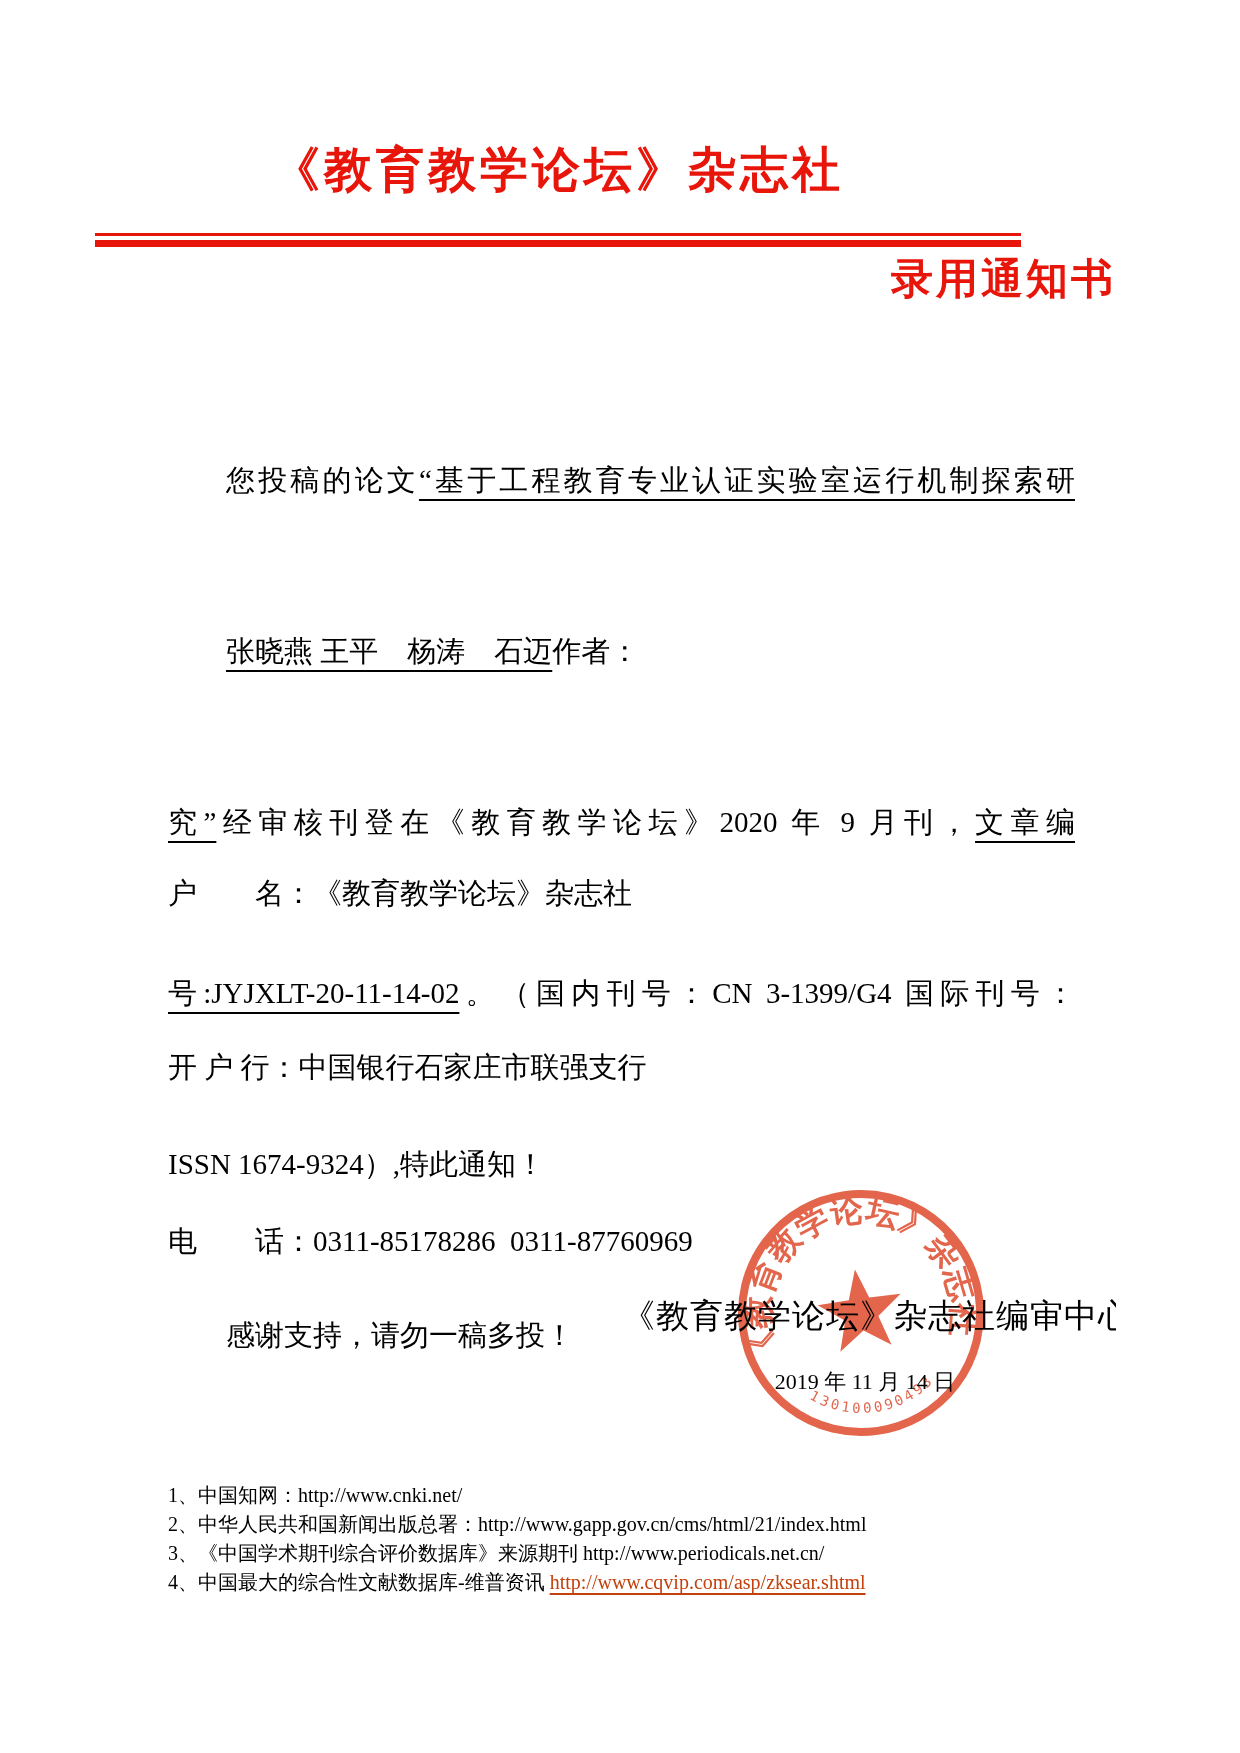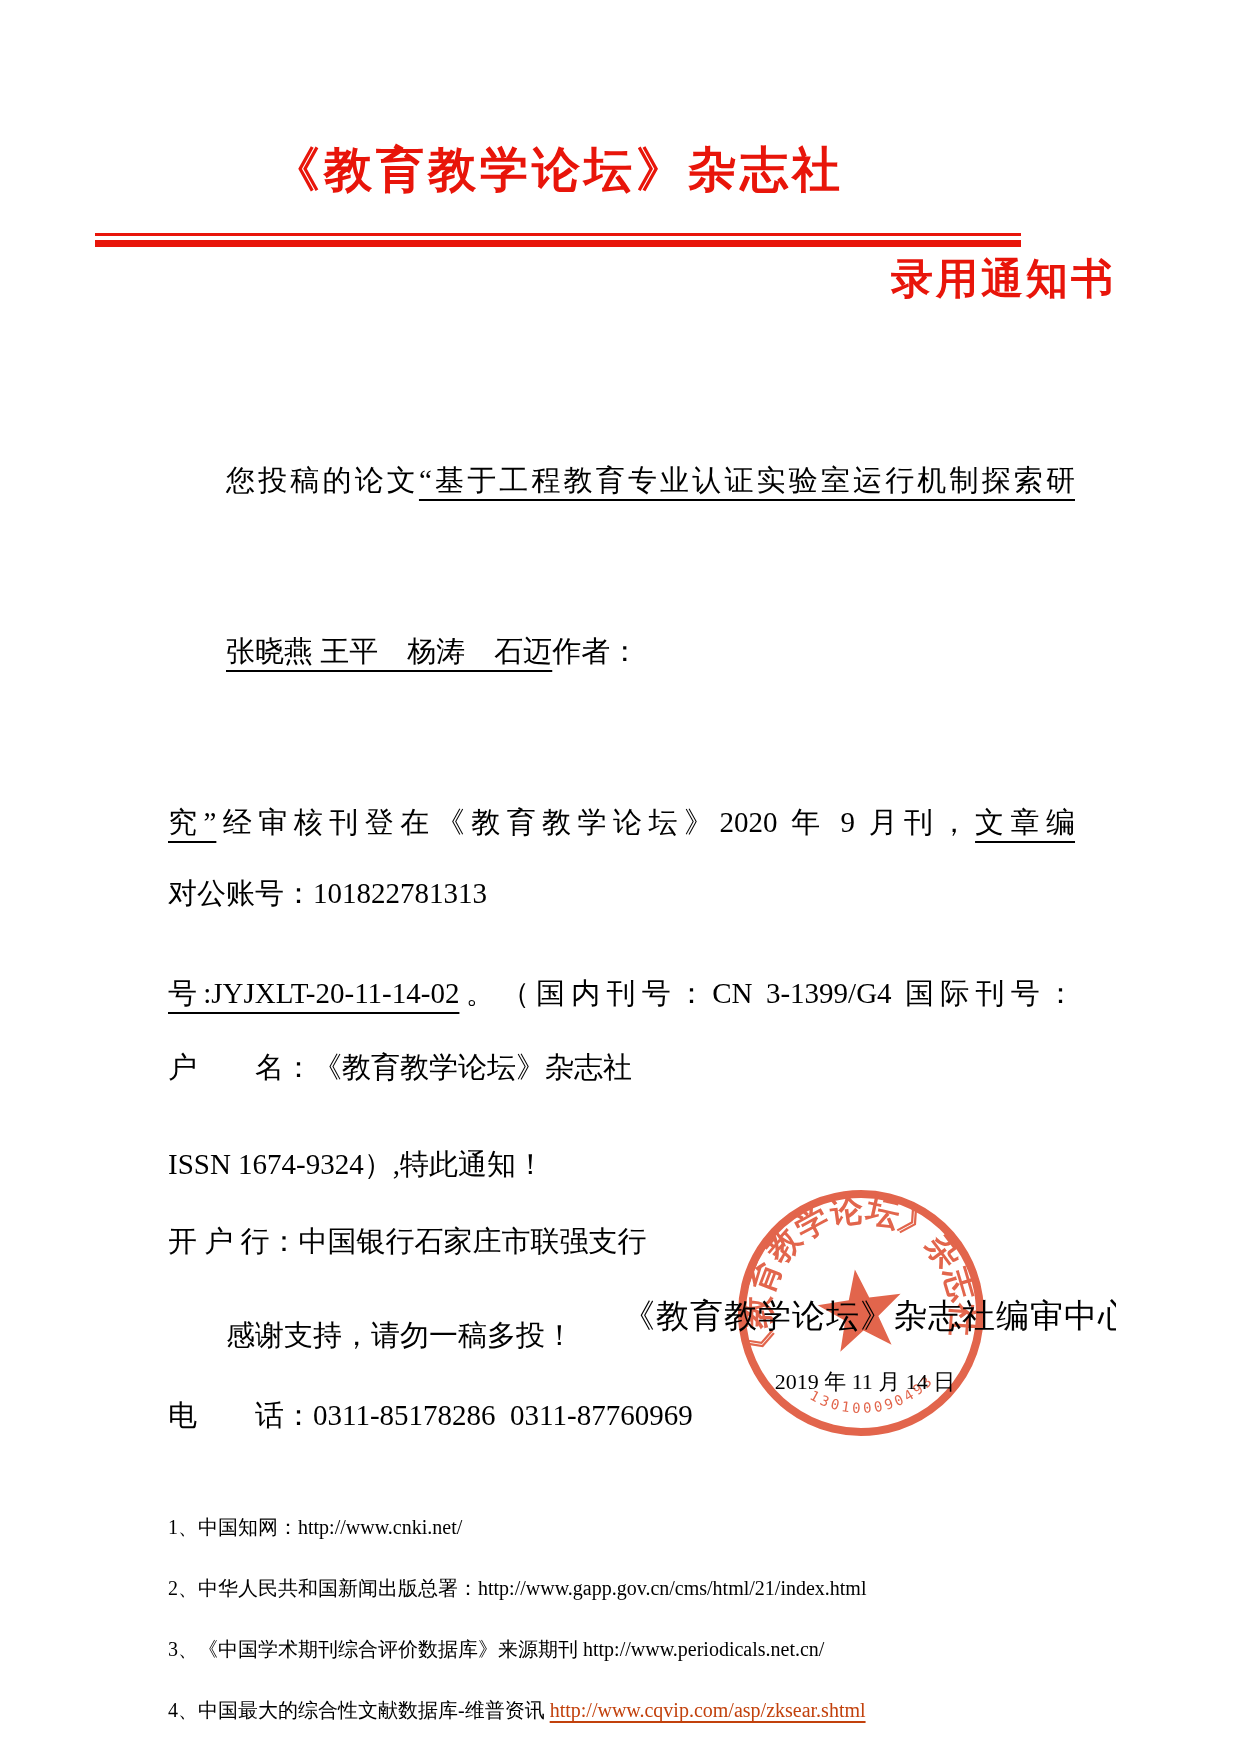"对公账号：101822781313" div { html: <div><span>对公账号：</span><span>101822781313</span></div> -> none }
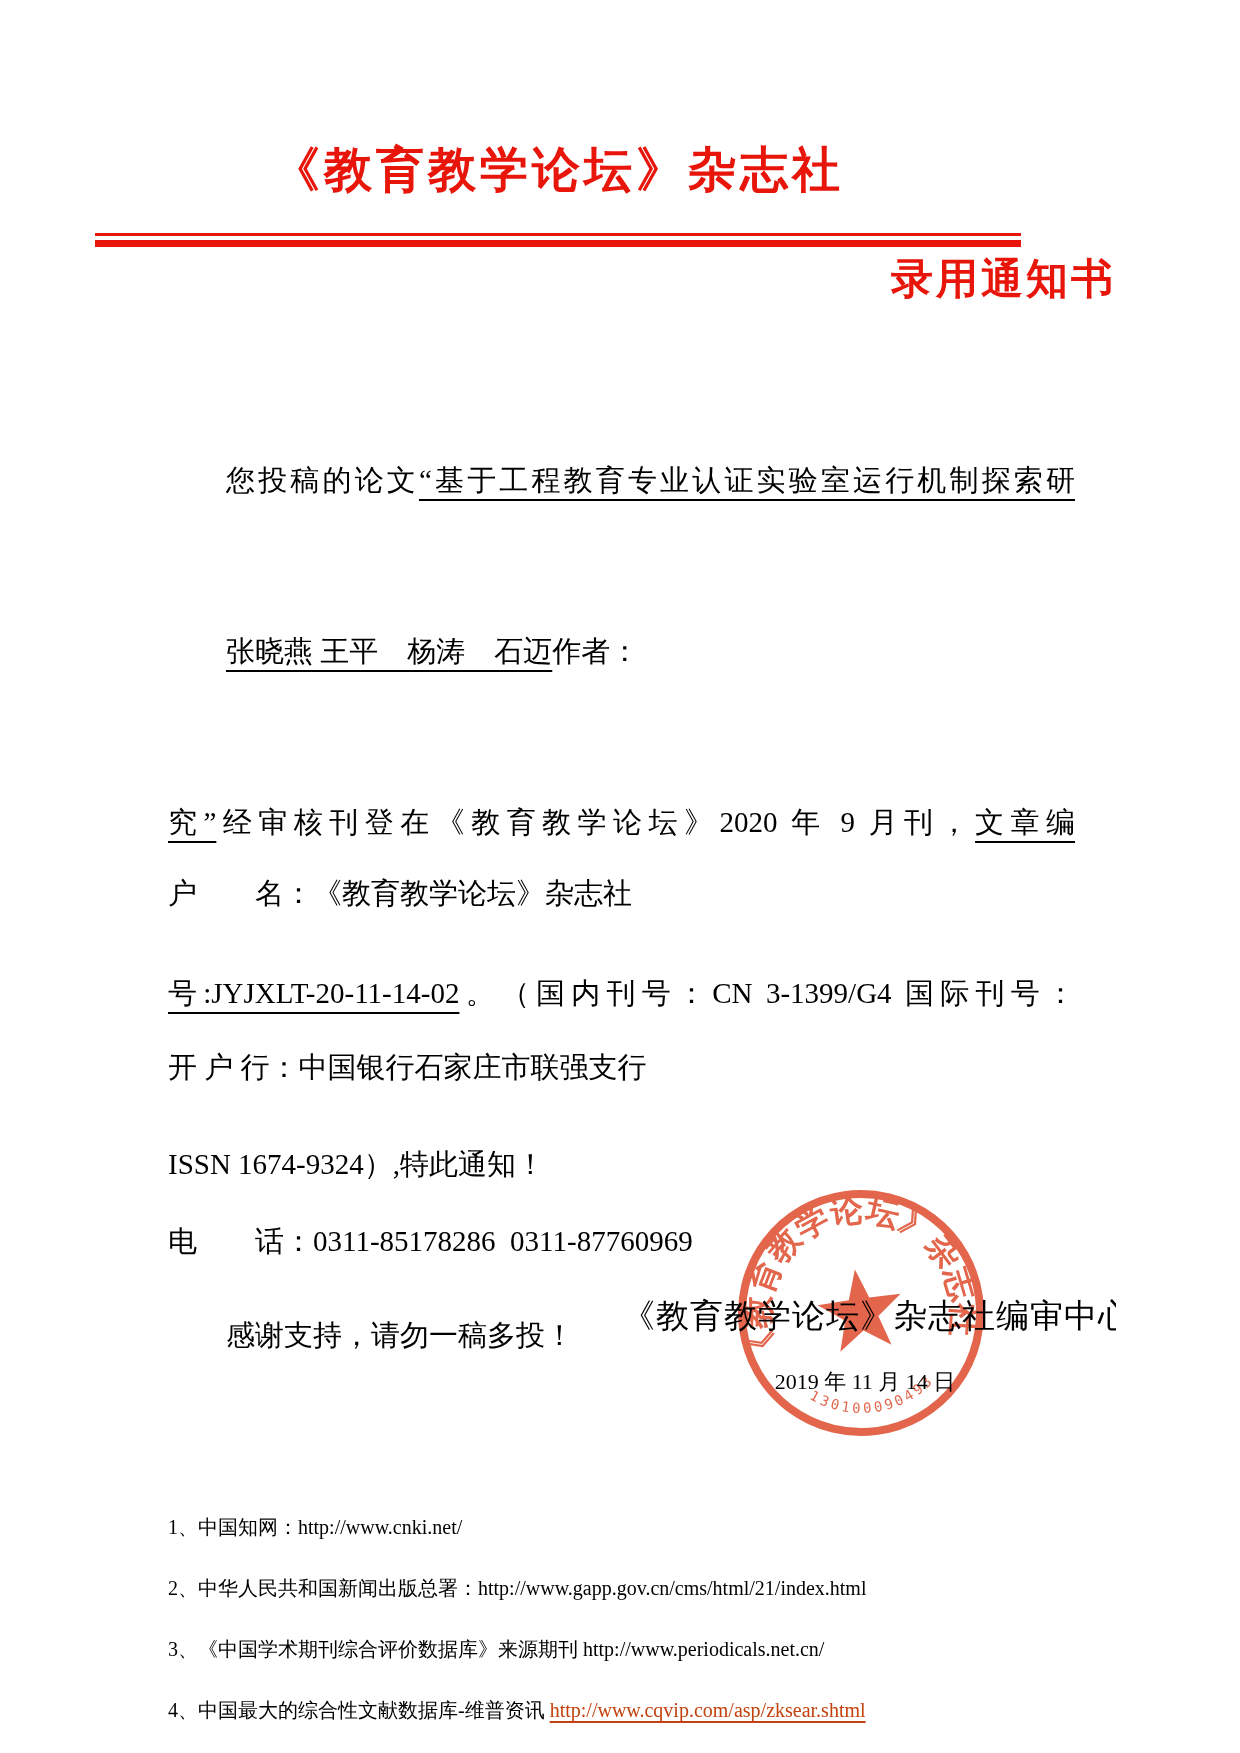"1、中国知网：http://www.cnki.net/" .f-item { margin-top: 32px -> none }
